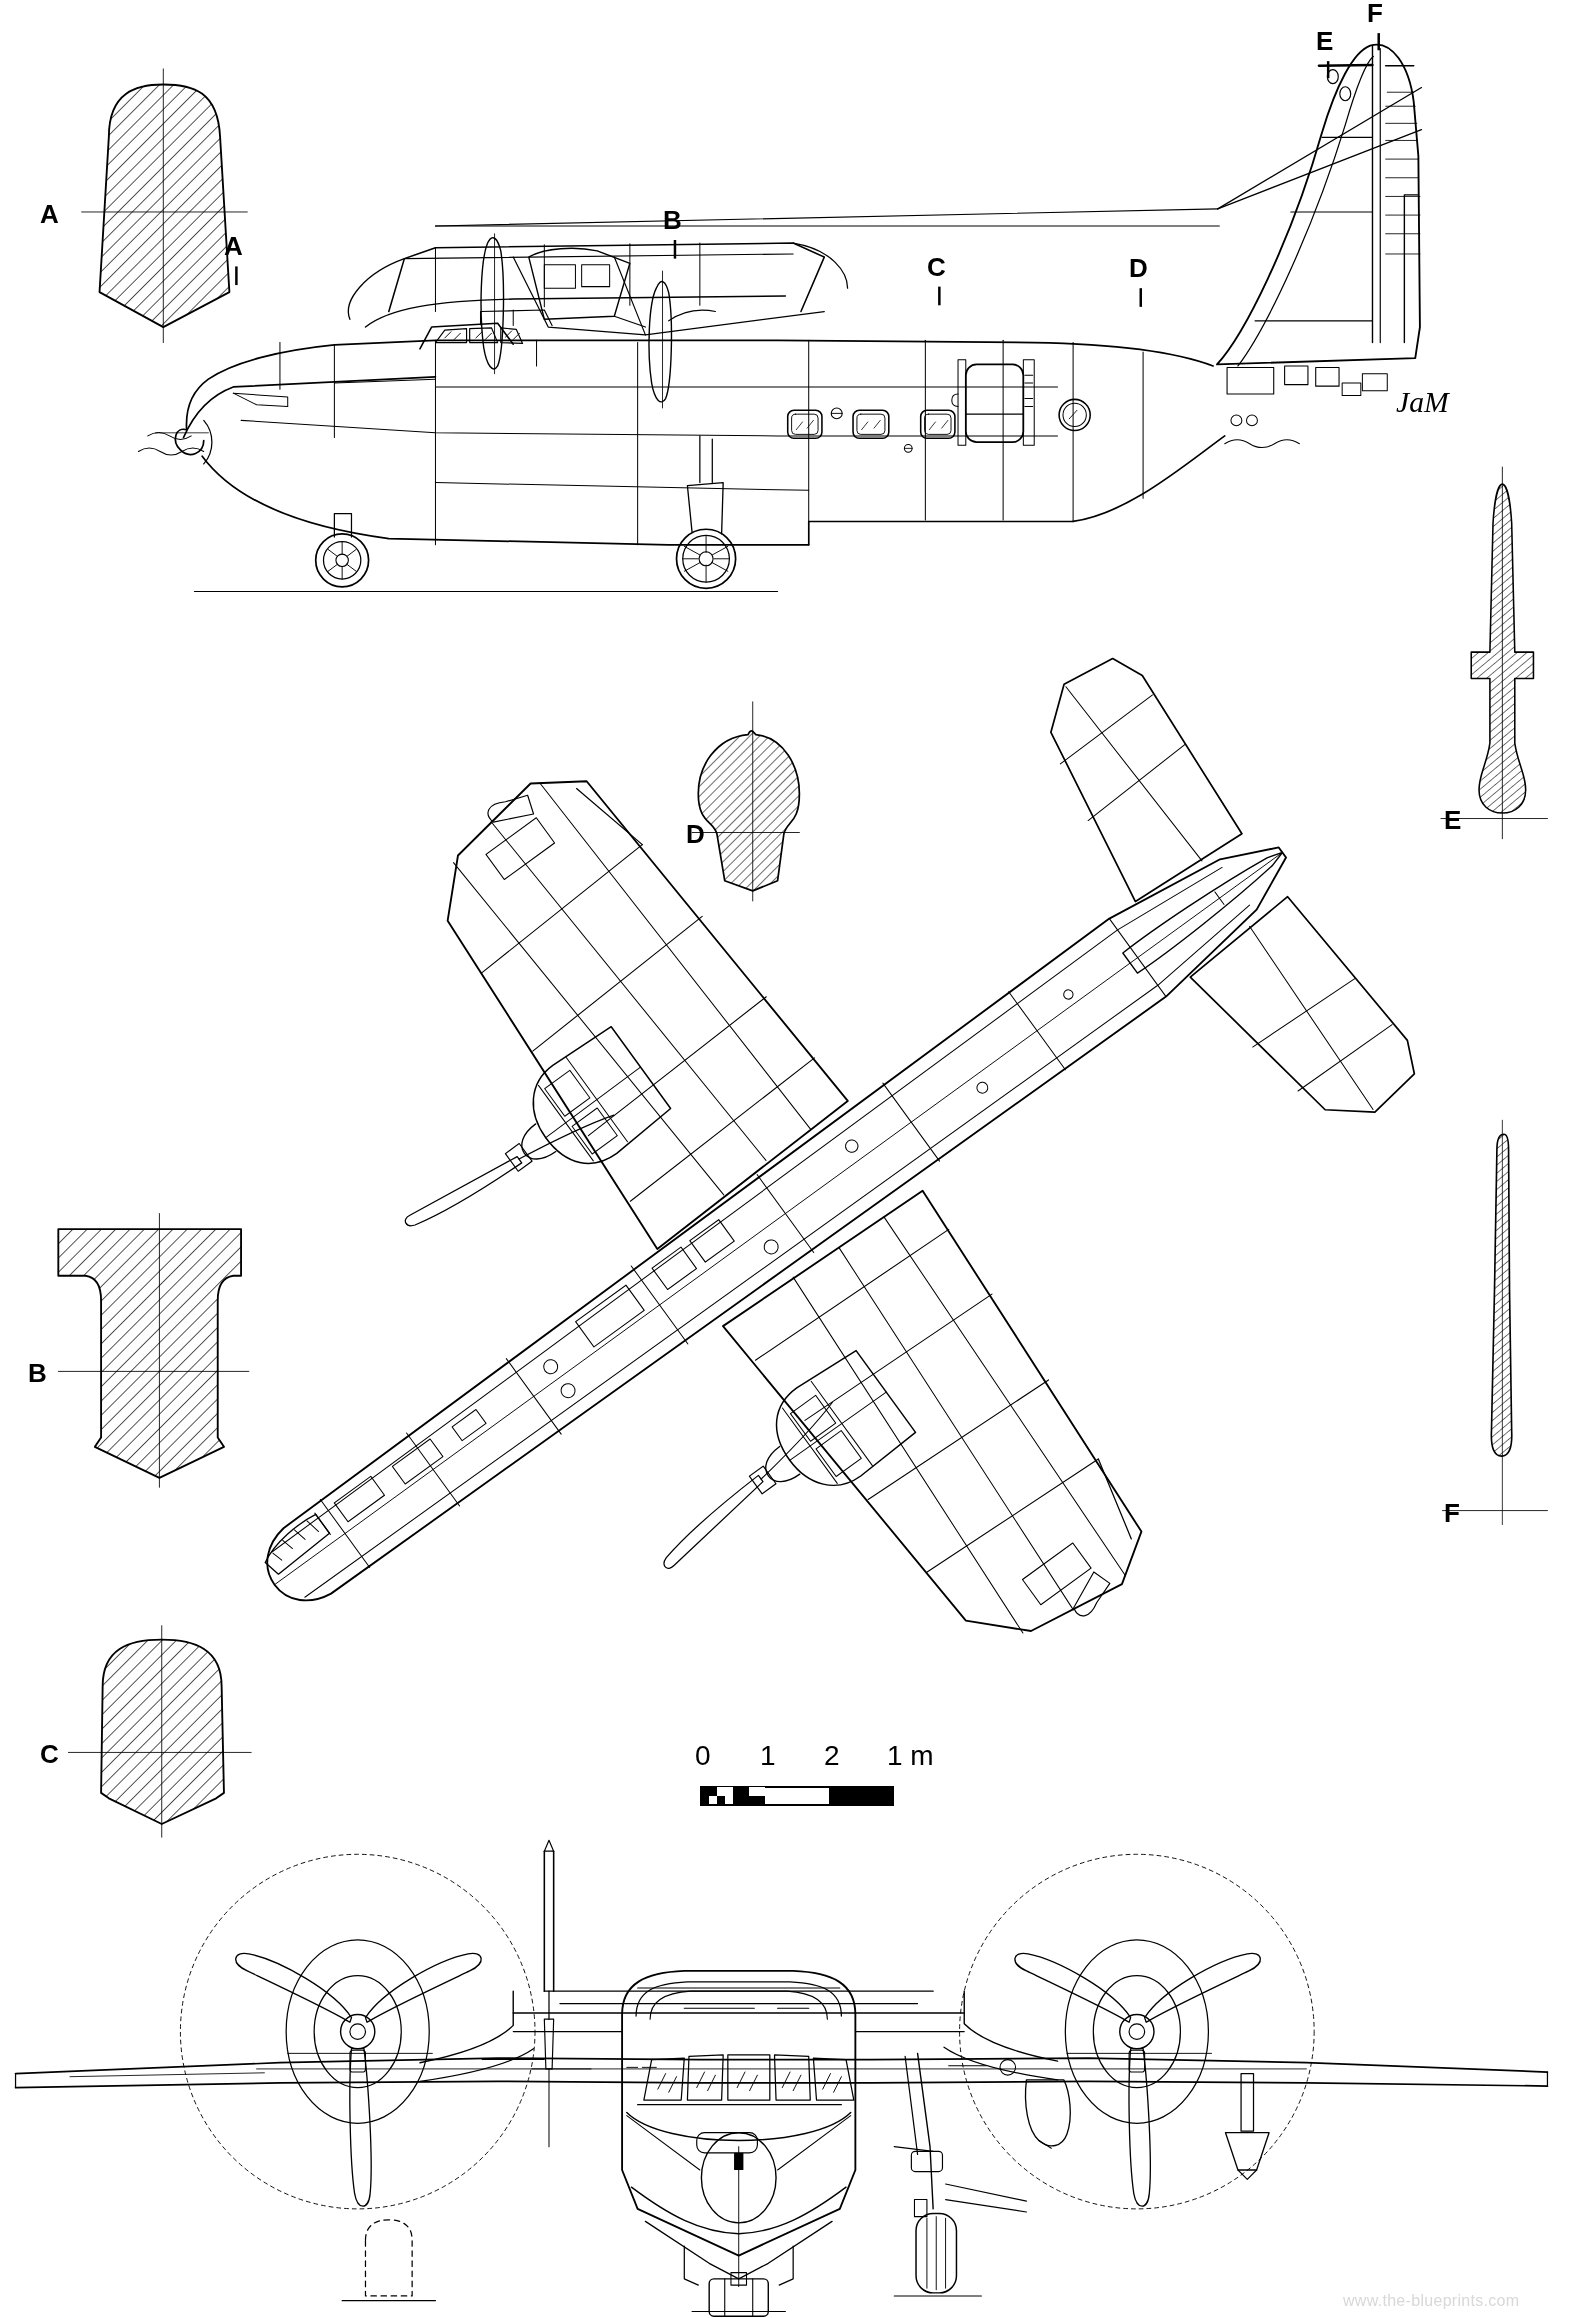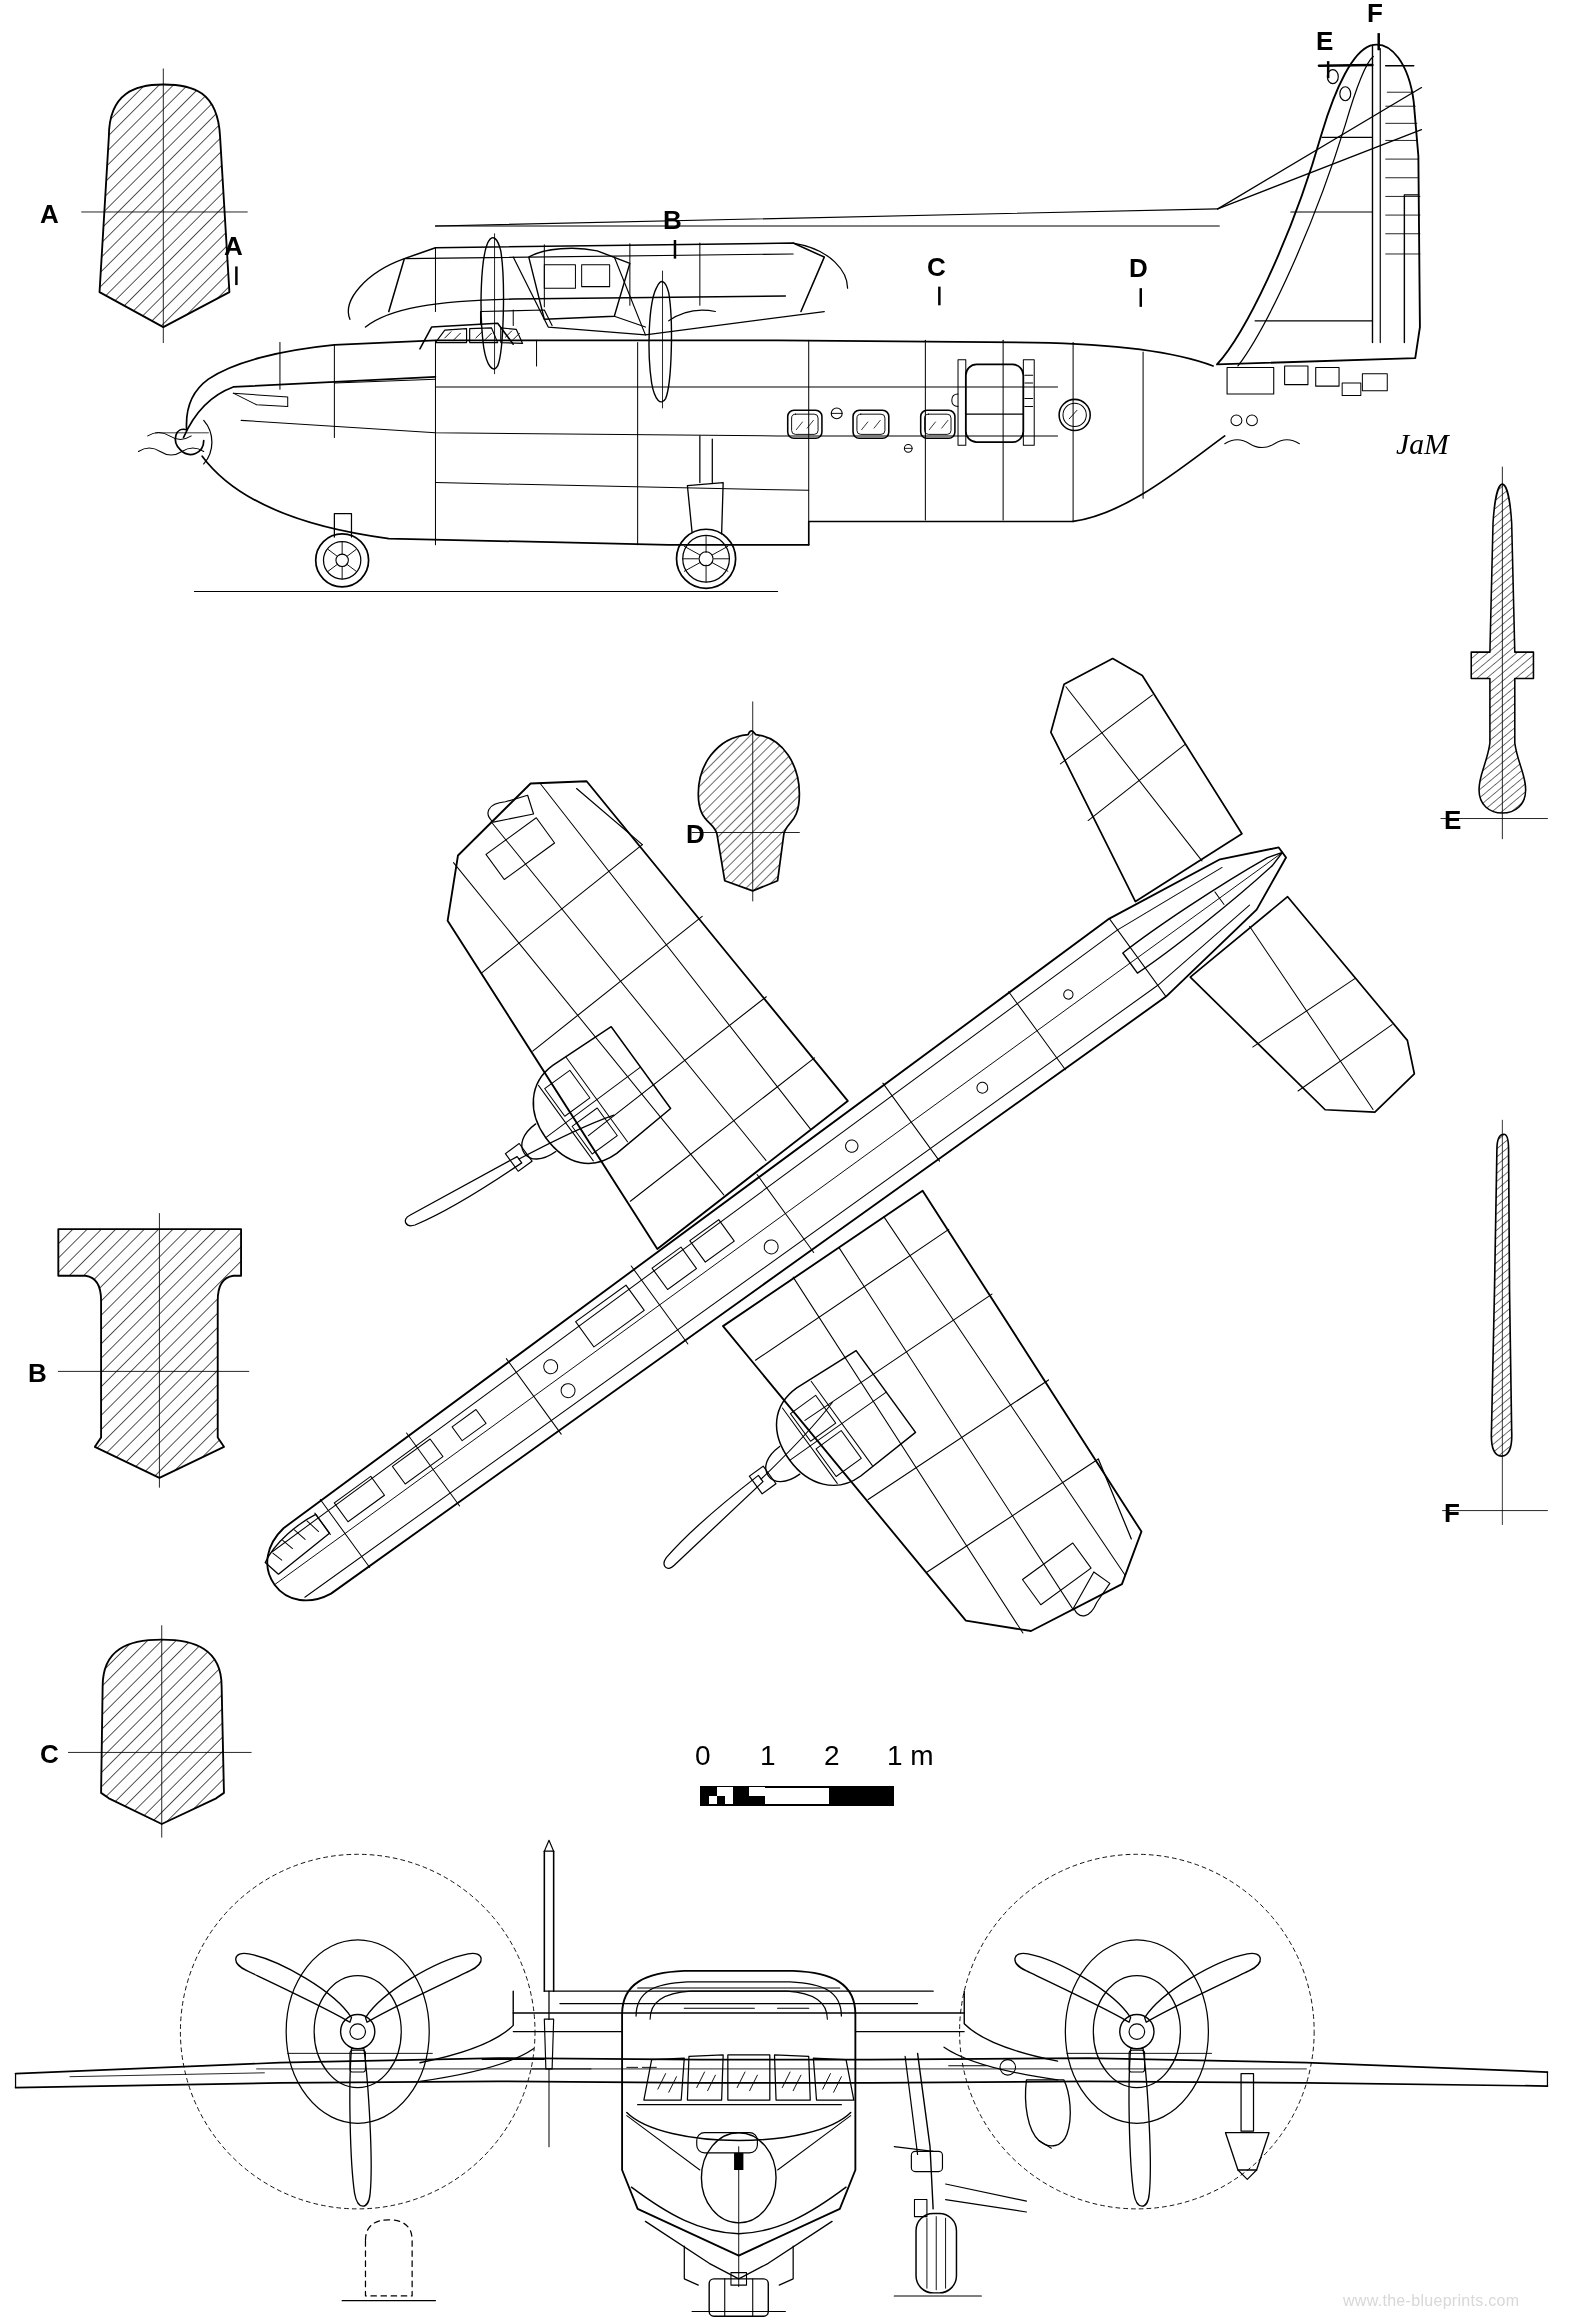"JaM" div.signature { top: 428px -> 386px }
